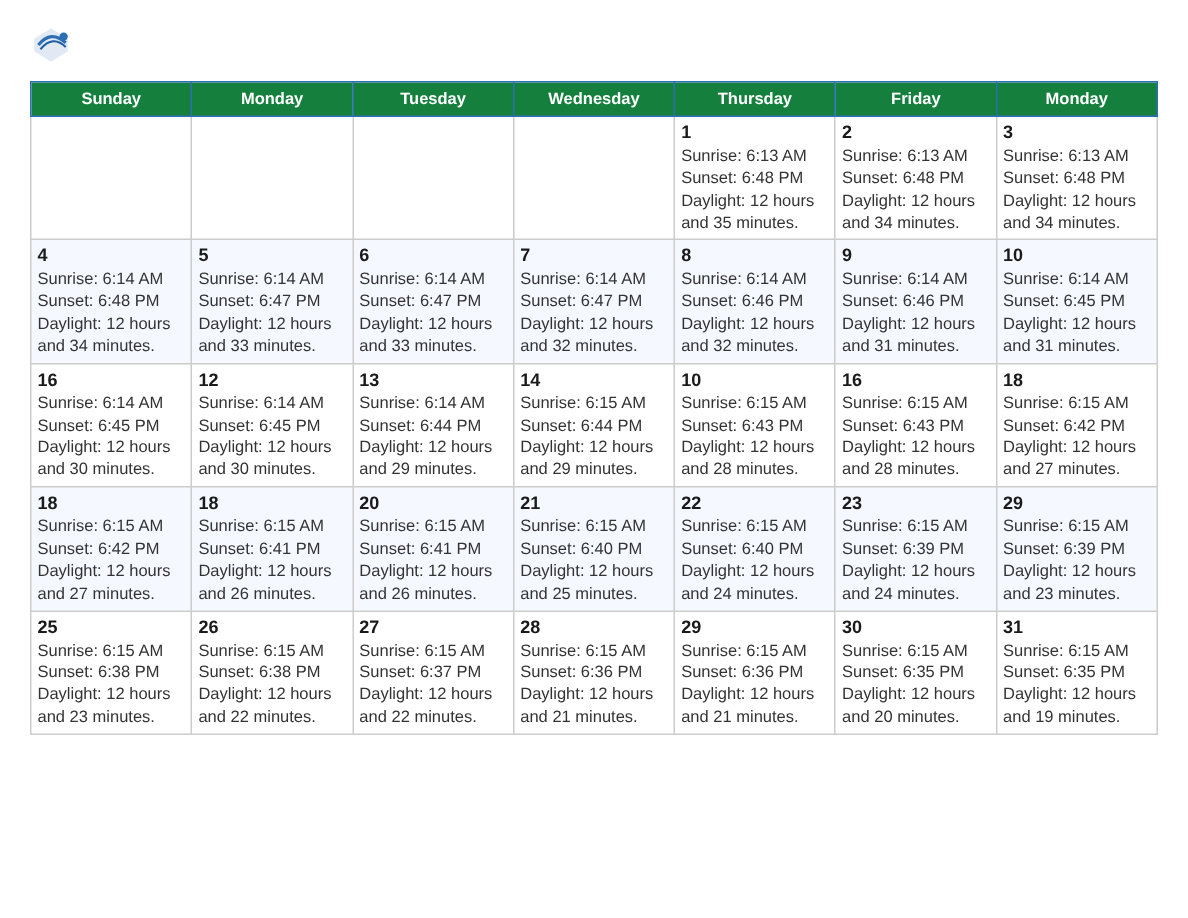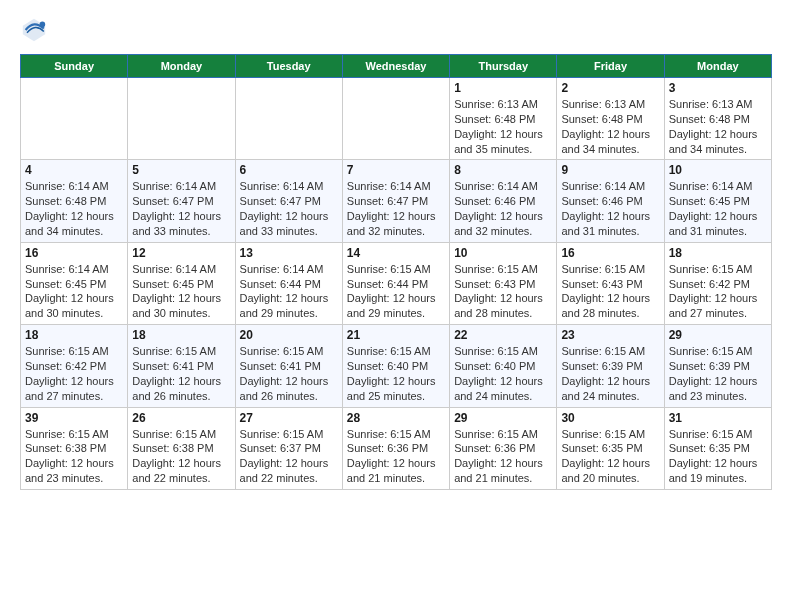"39" div.day-num { text: 39 -> 25 }
